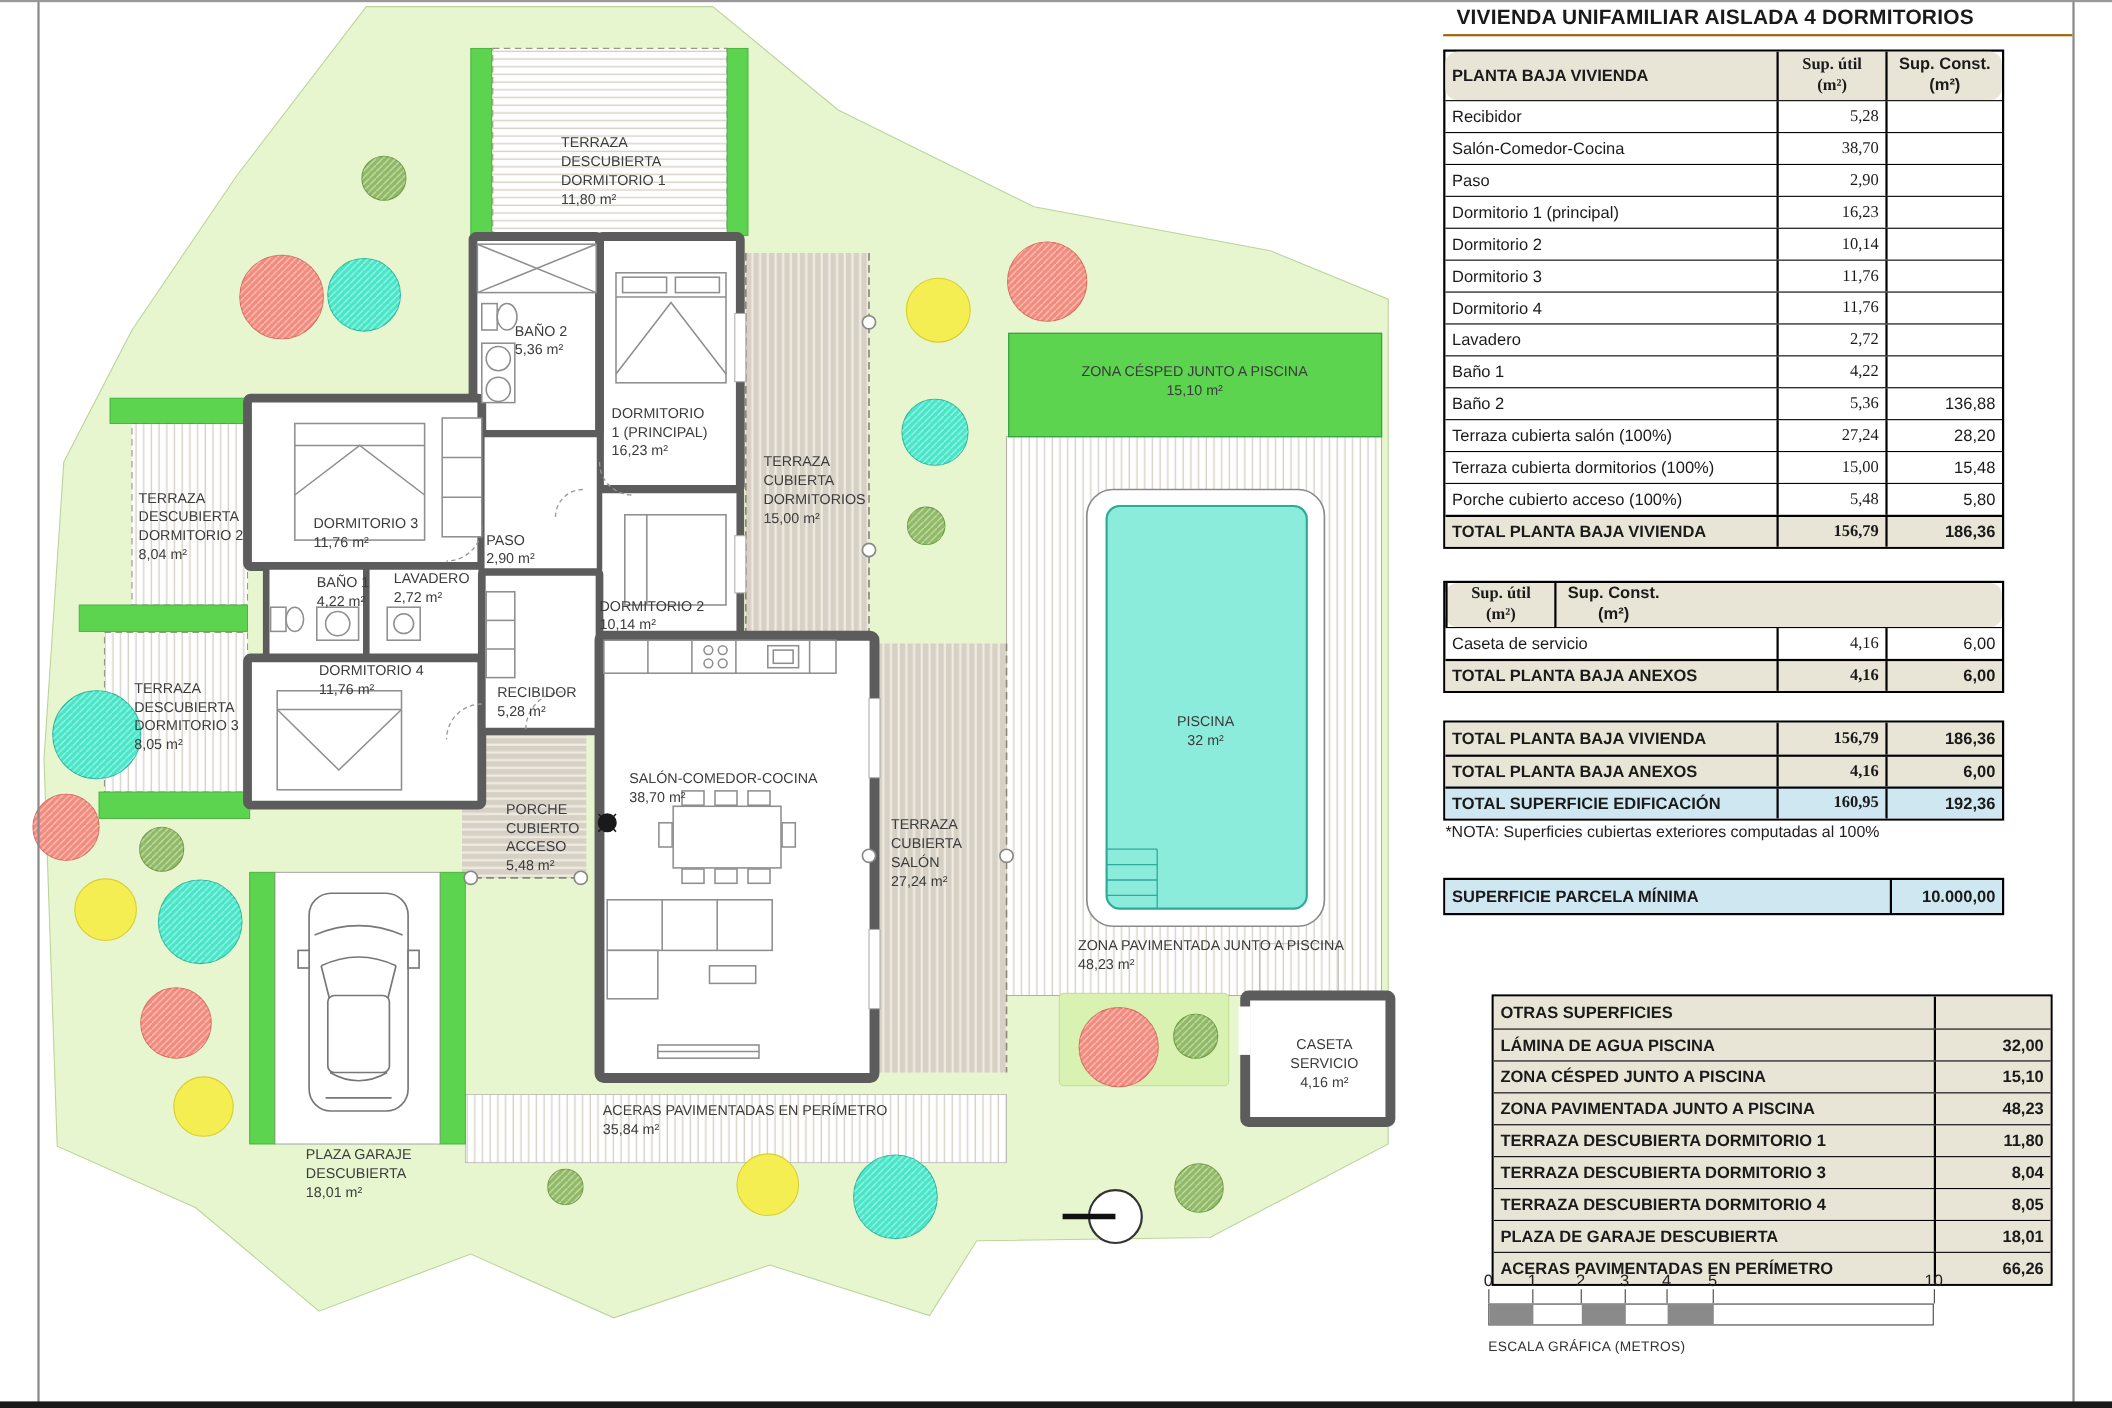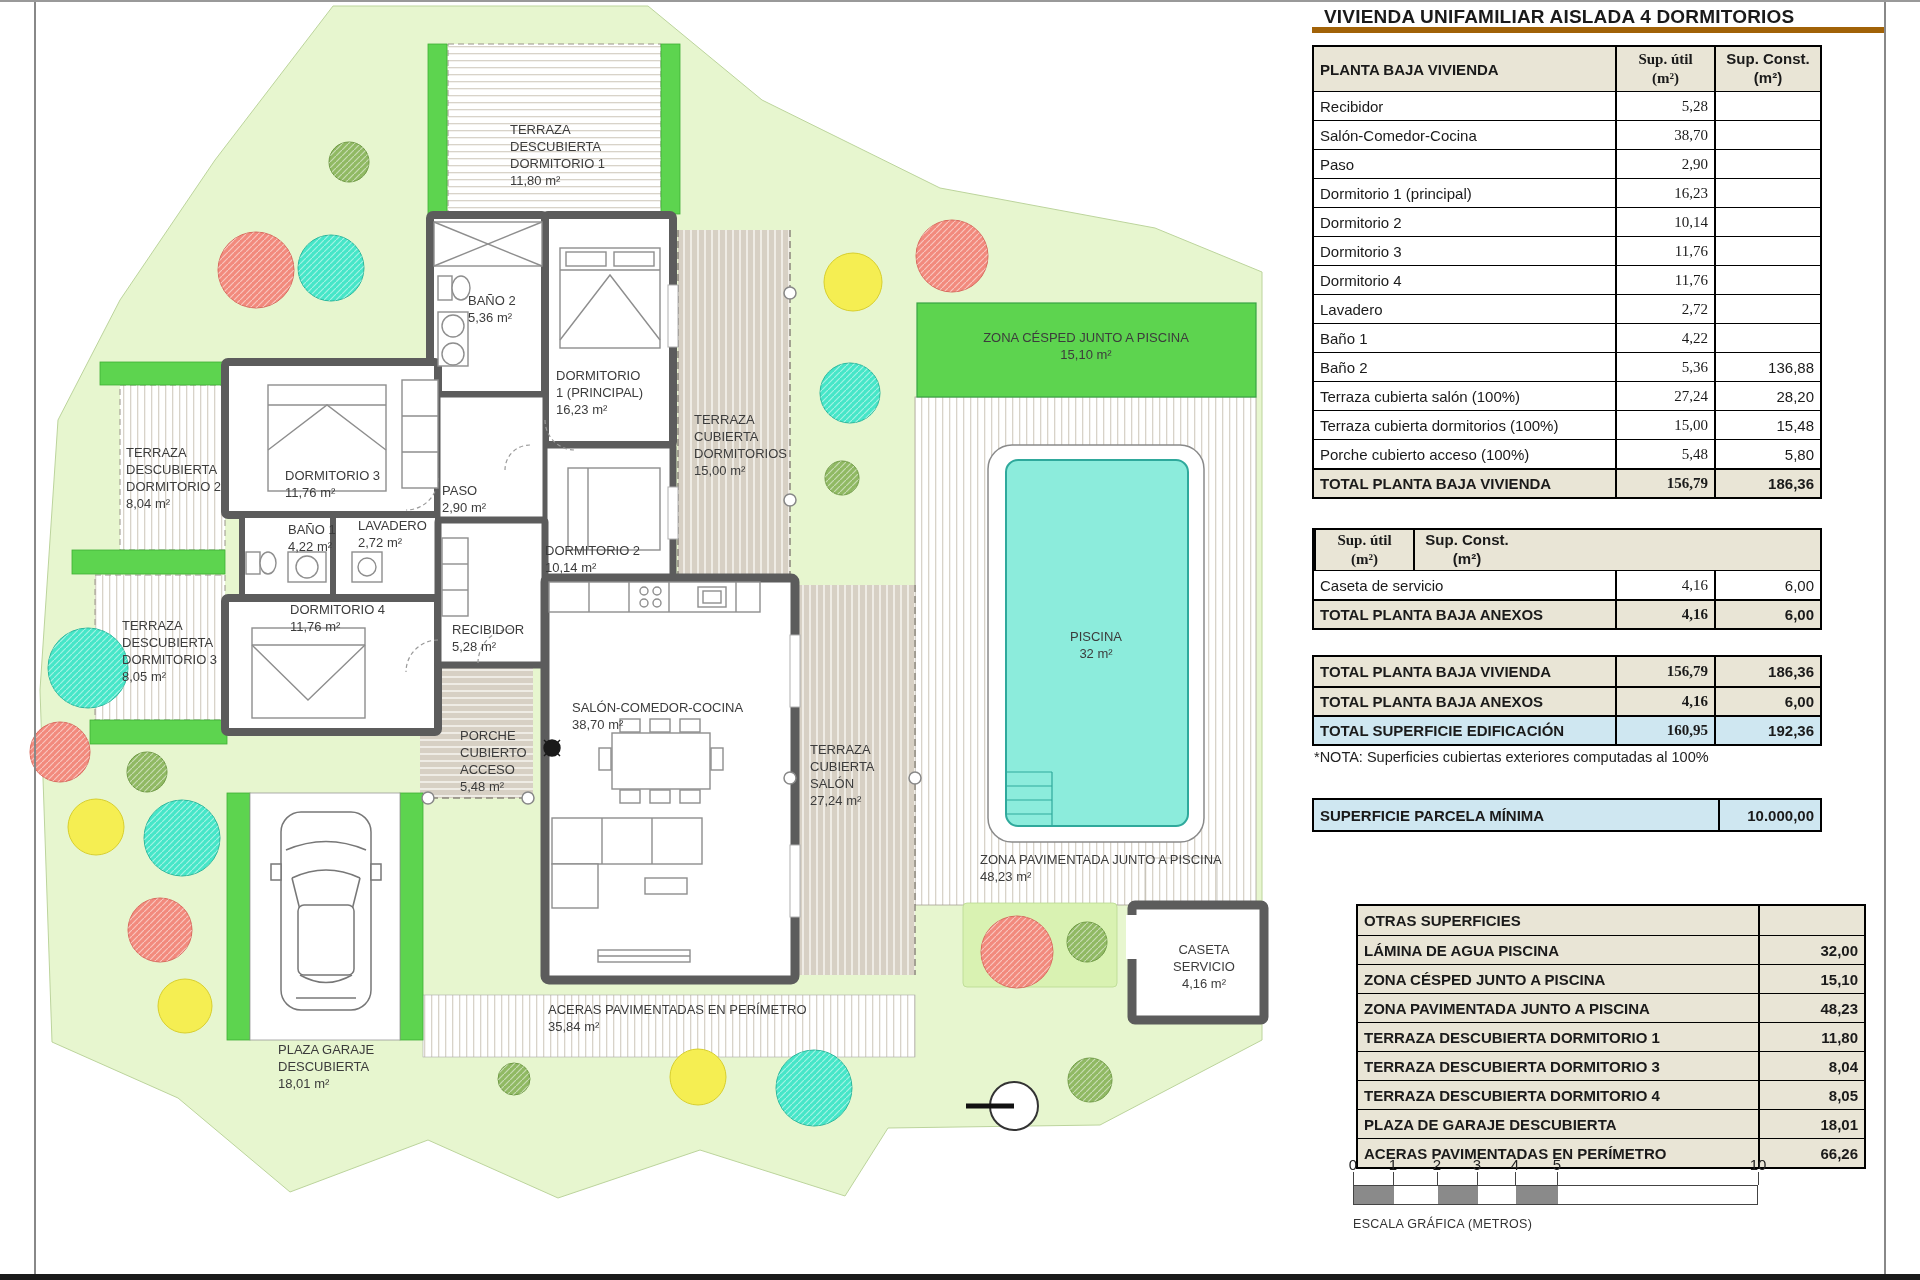"VIVIENDA UNIFAMILIAR AISLADA 4" .titlebar { border-bottom: 6px solid #a16207 -> 2px solid #a16207 }
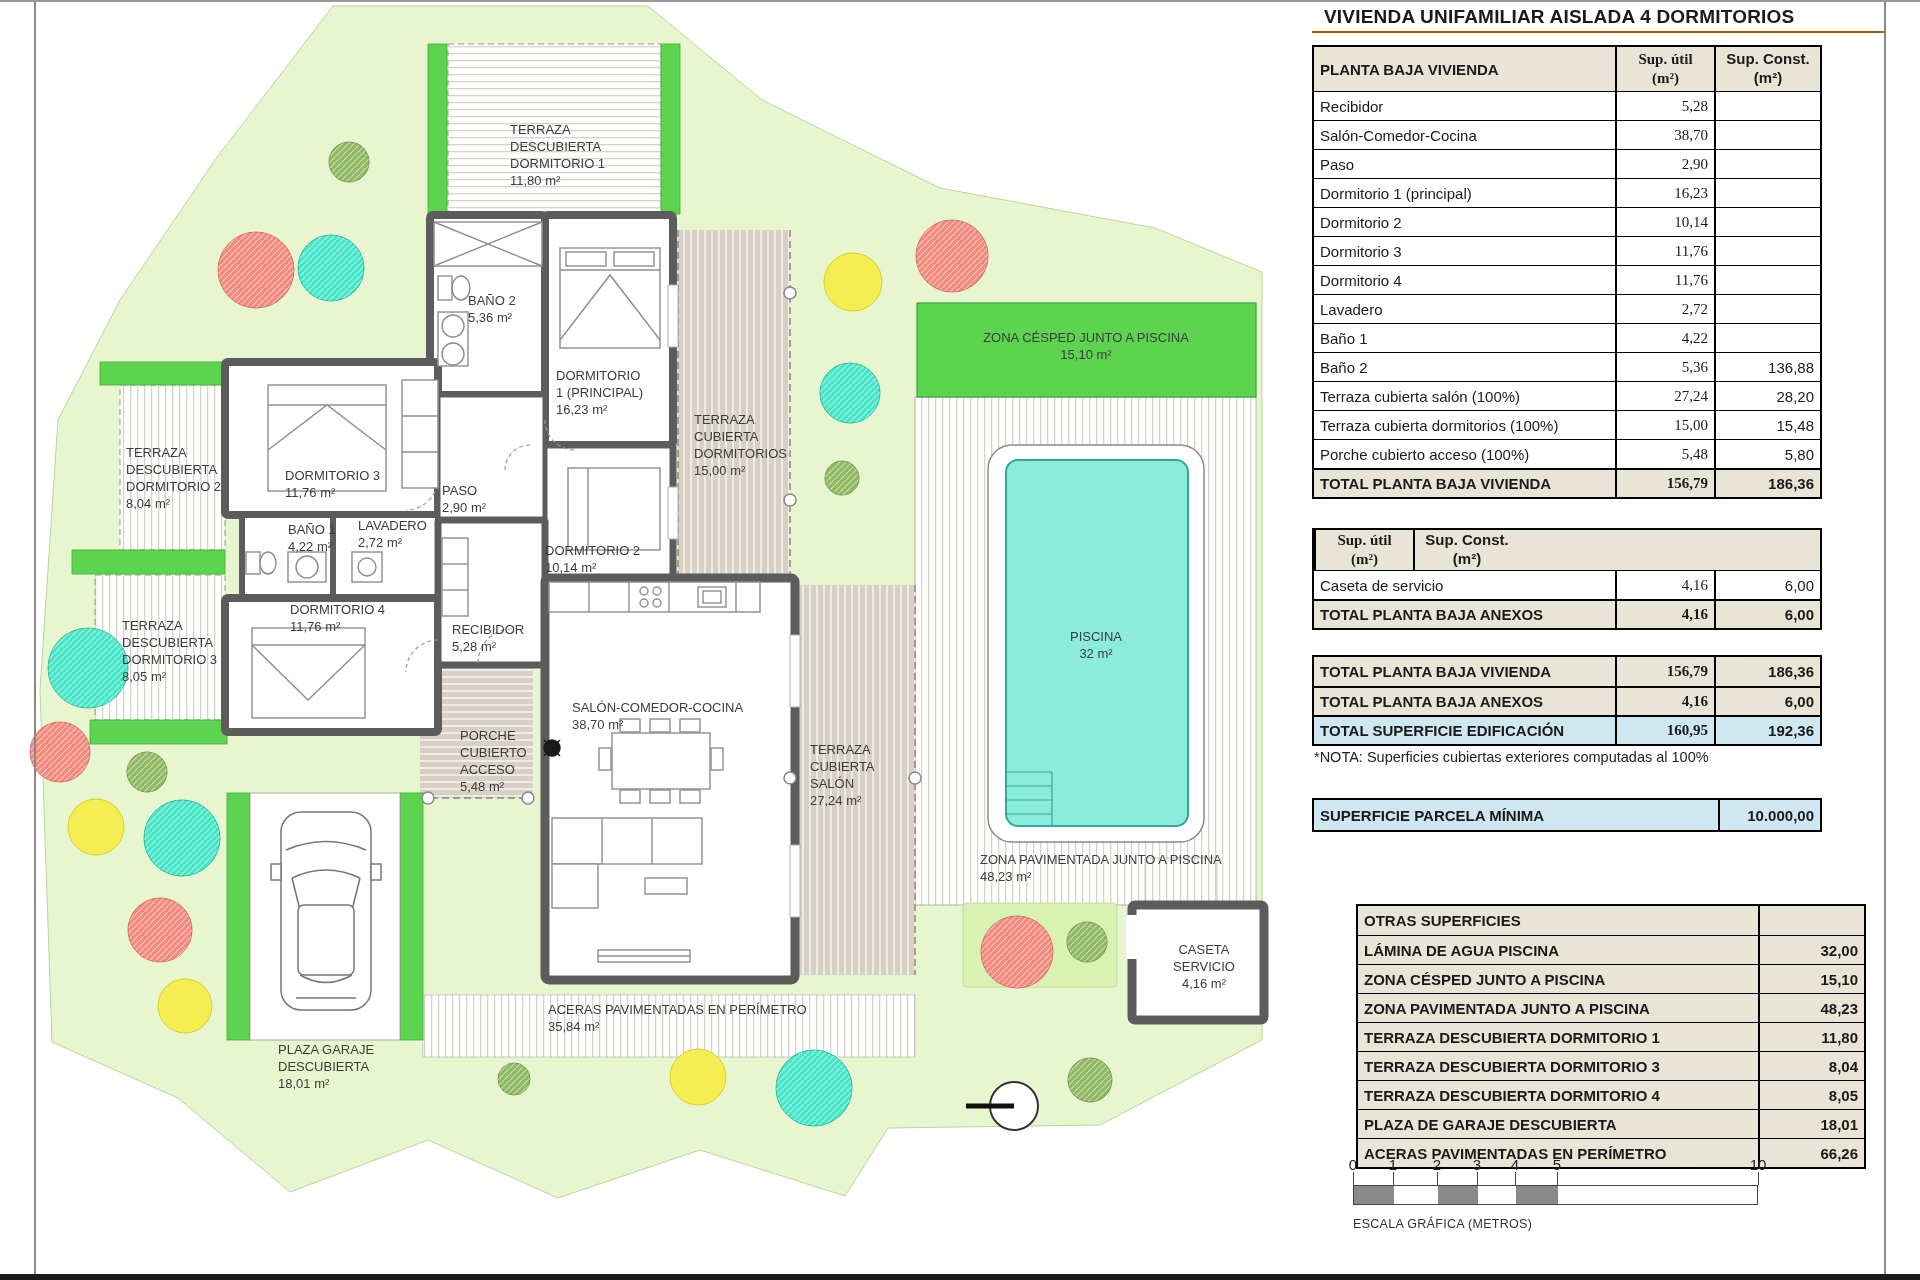"PLANTA BAJA VIVIENDA" .trow.hdr { border-radius: none -> 11px }
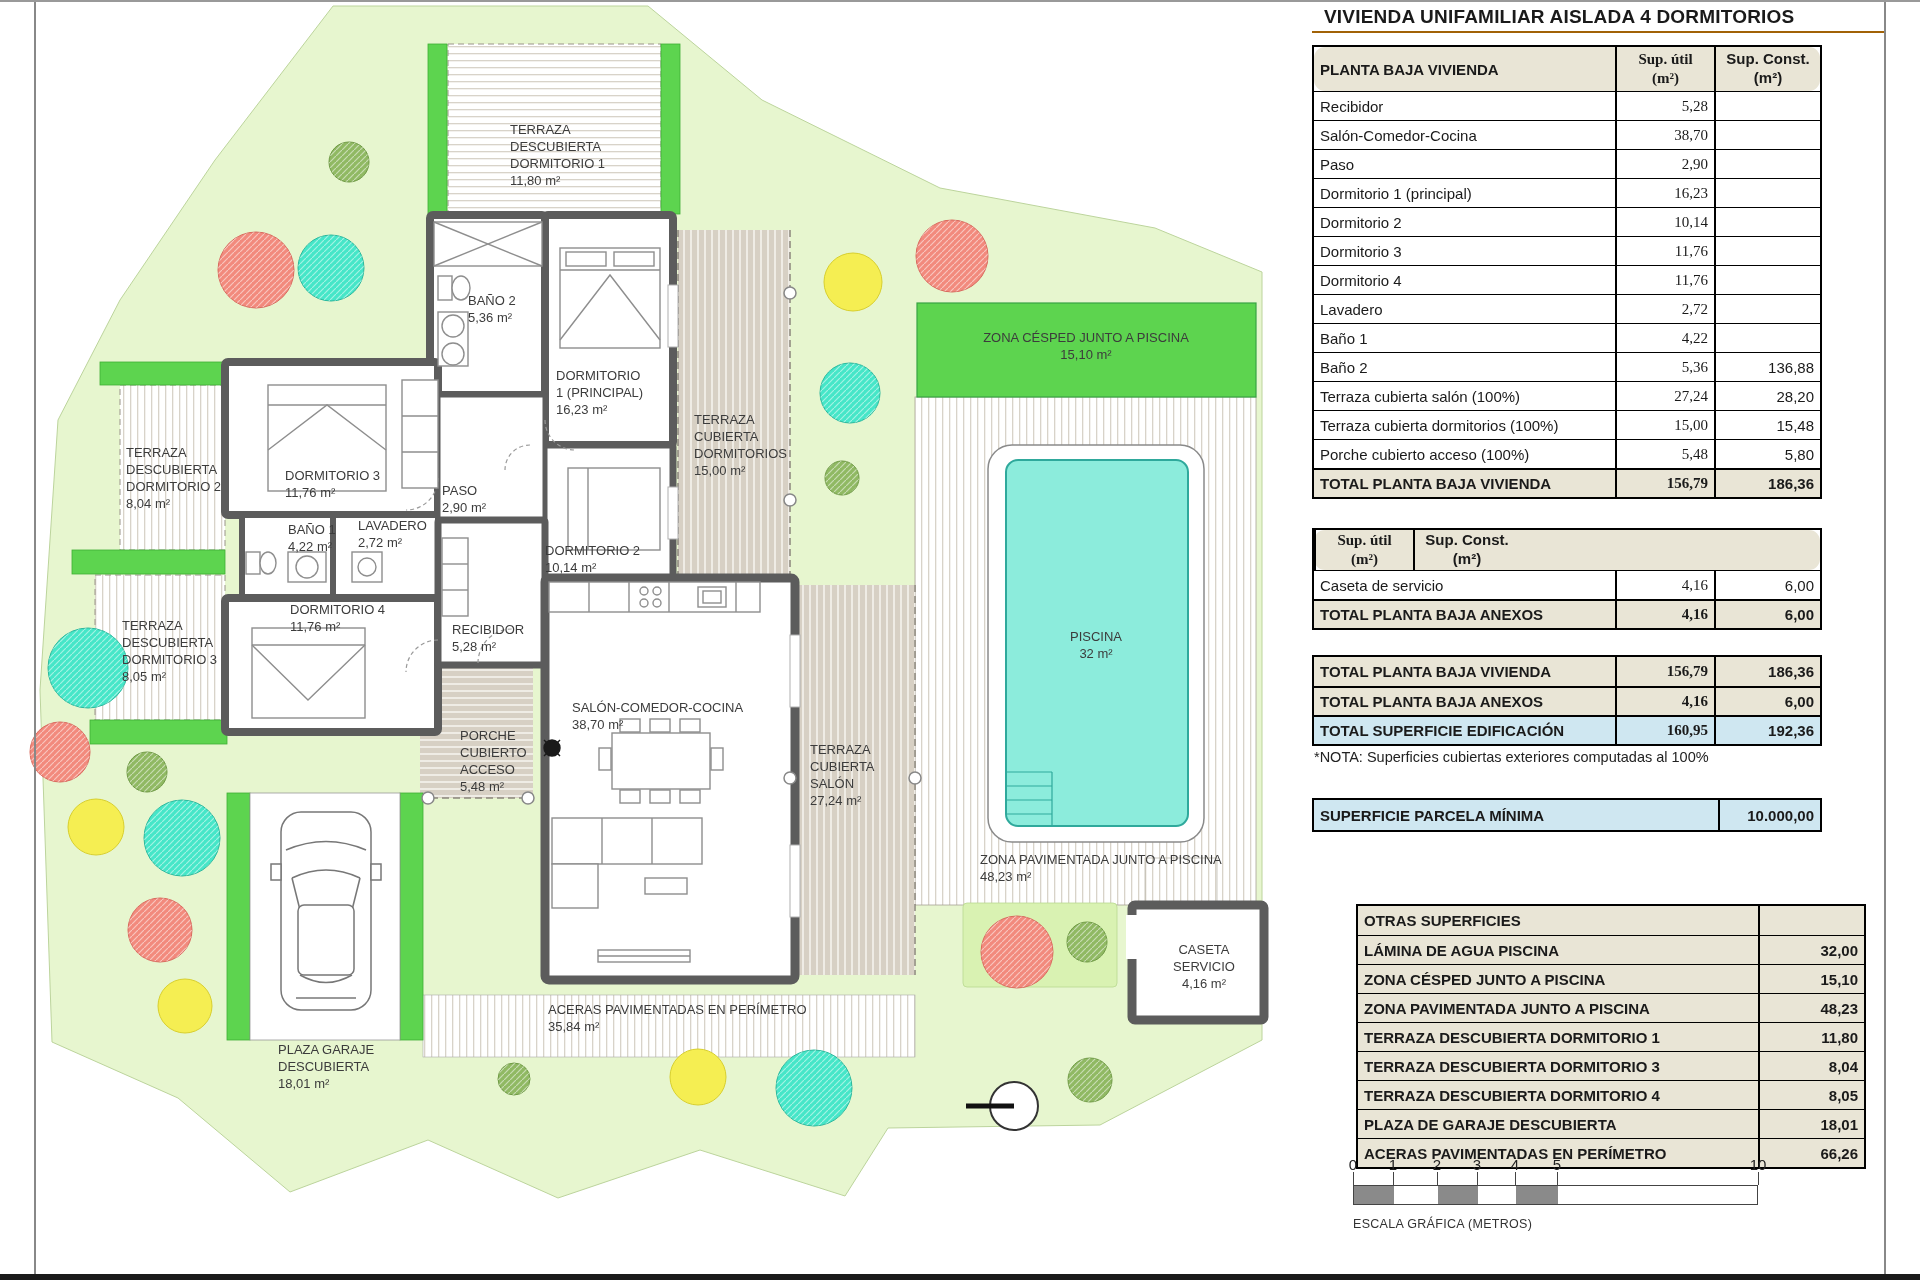"PISCINA" div.plabel { top: 629px -> 648px }
